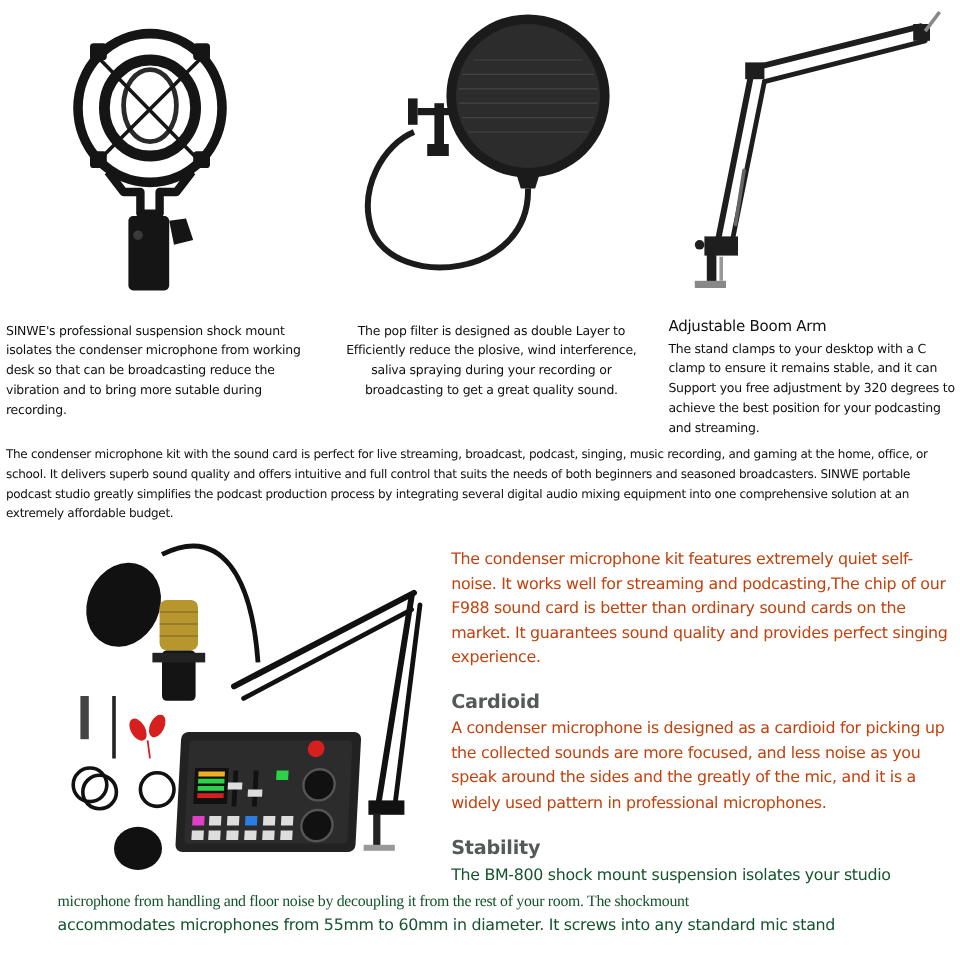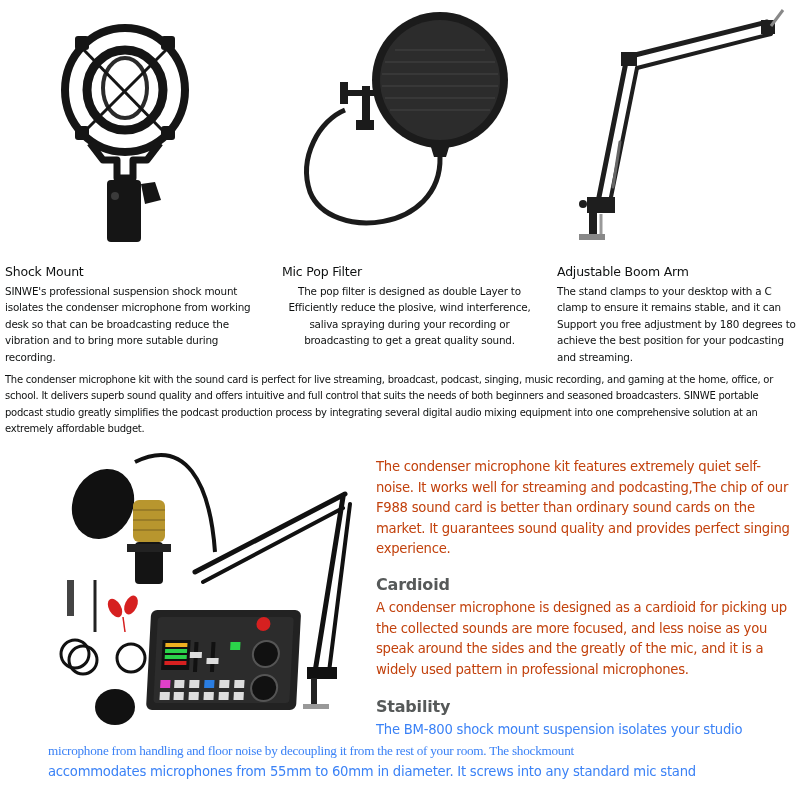"Shock Mount" div.feature-title { html: <div>Shock Mount</div> -> none }
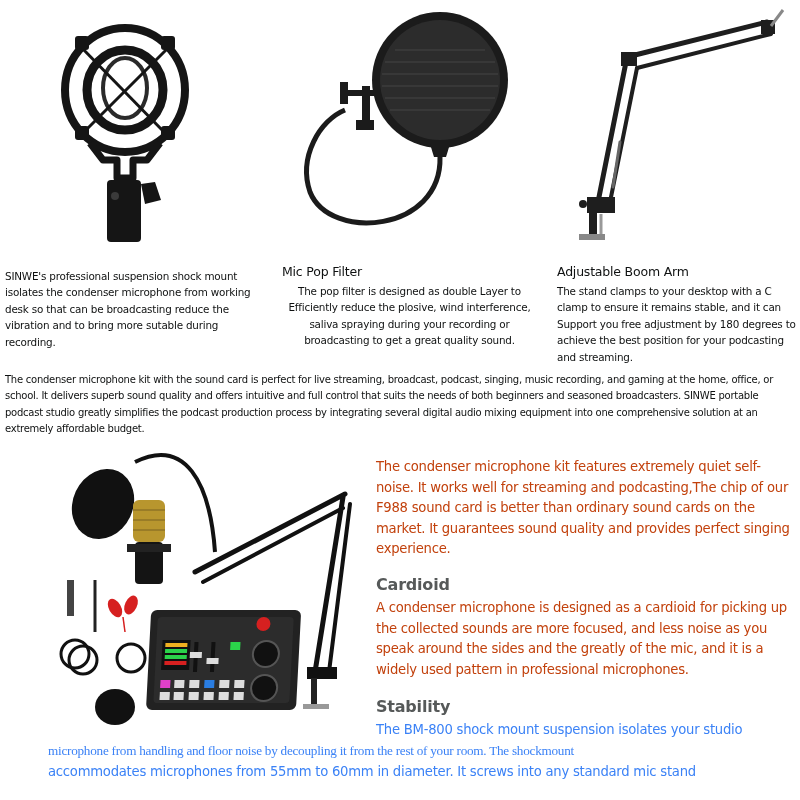"Mic Pop Filter" div.feature-title { html: <div>Mic Pop Filter</div> -> none }
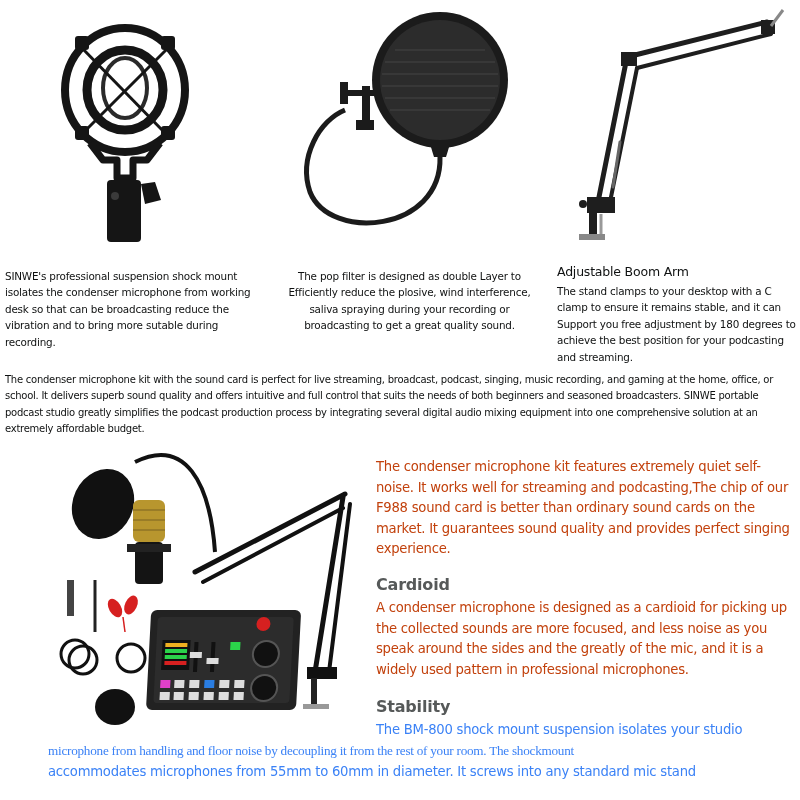"The stand clamps to your" div.feature-body { text: 180 -> 320 }
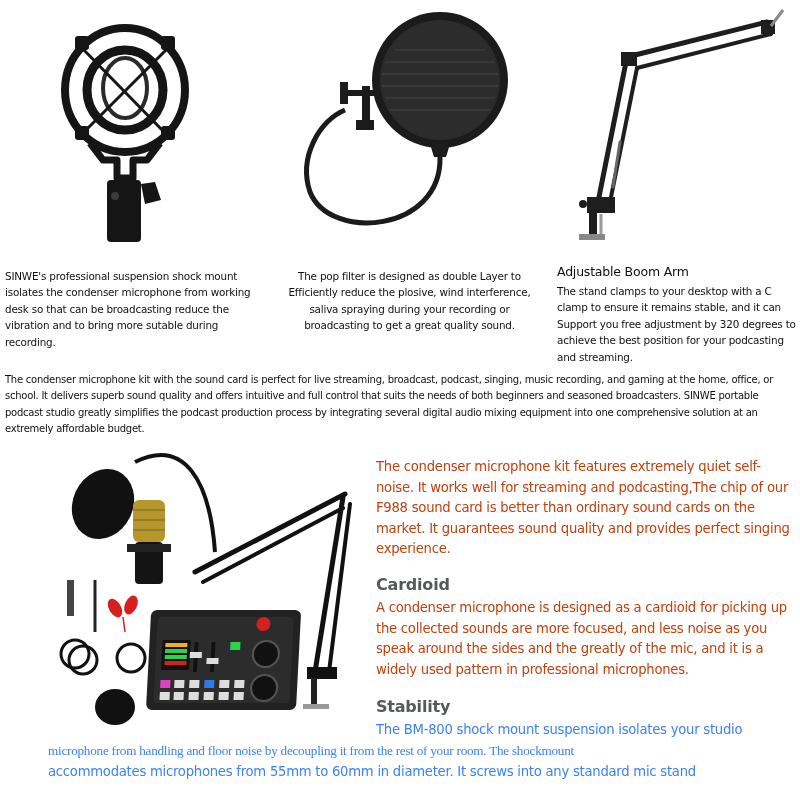"The BM-800 shock mount suspension" .bottom-line { color: #3b82f6 -> #14532d }
